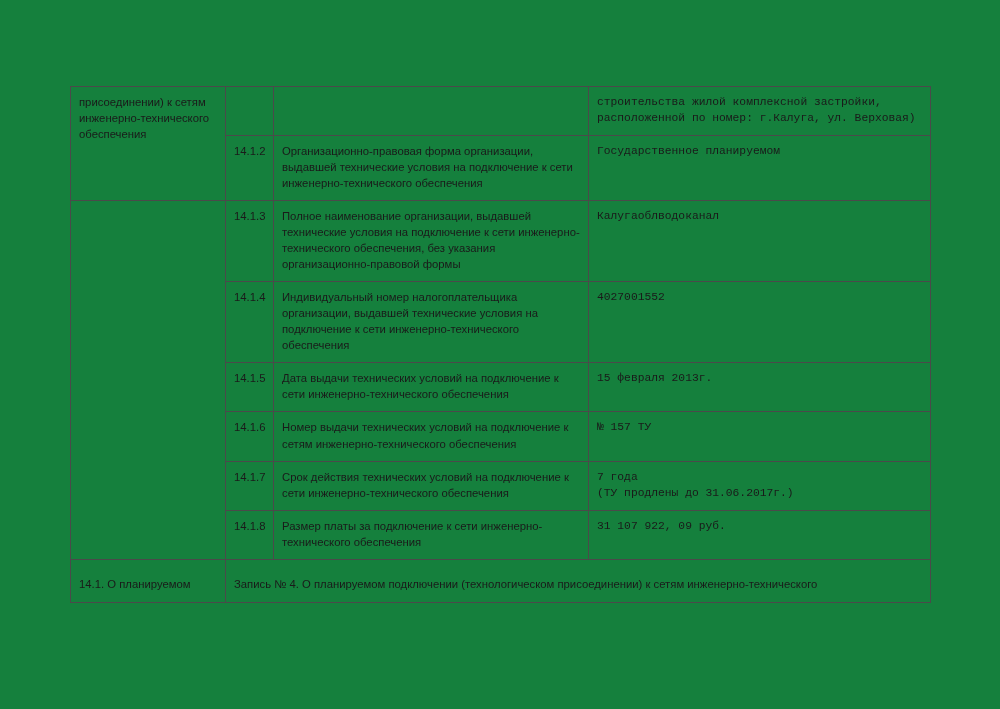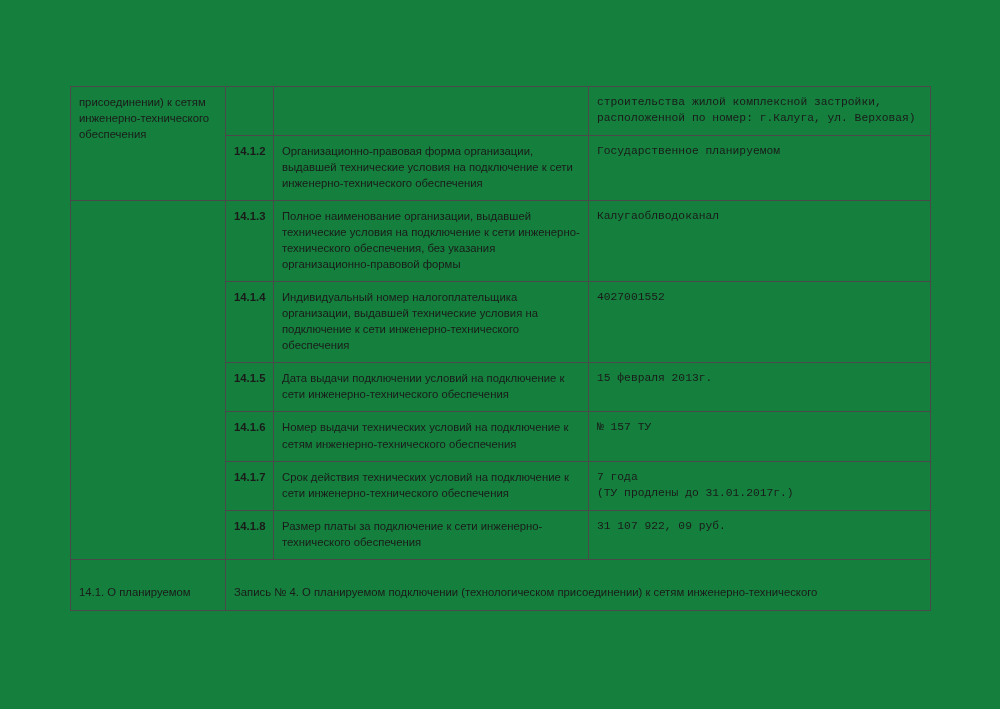"14.1.2" .num-cell { font-weight: bold -> none }
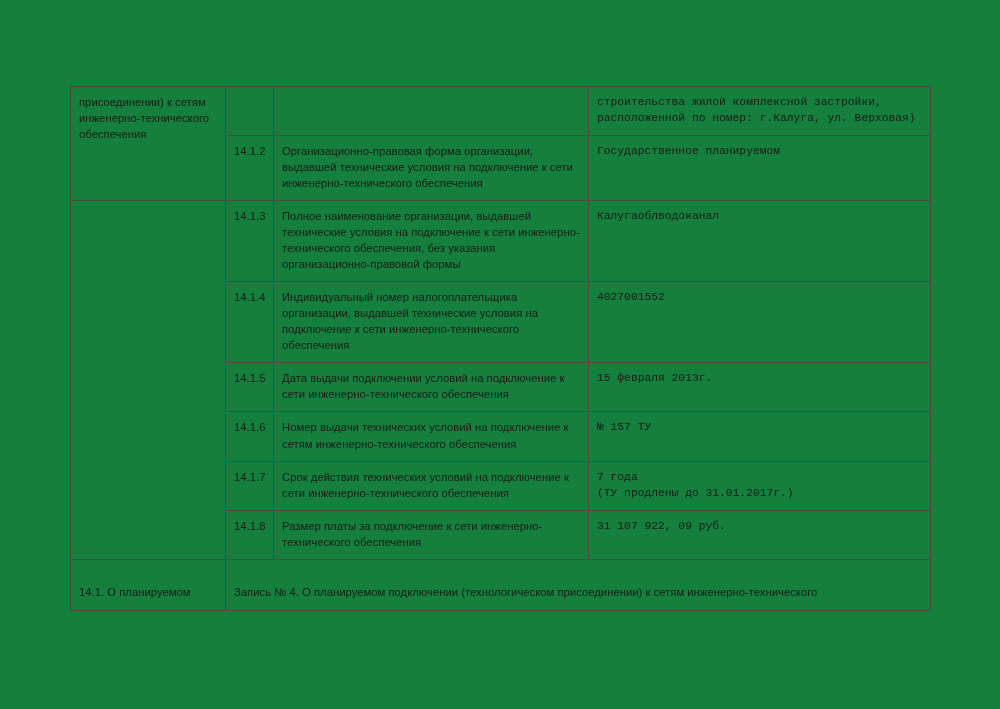"Дата выдачи подключении условий на" td { text: подключении -> технических }
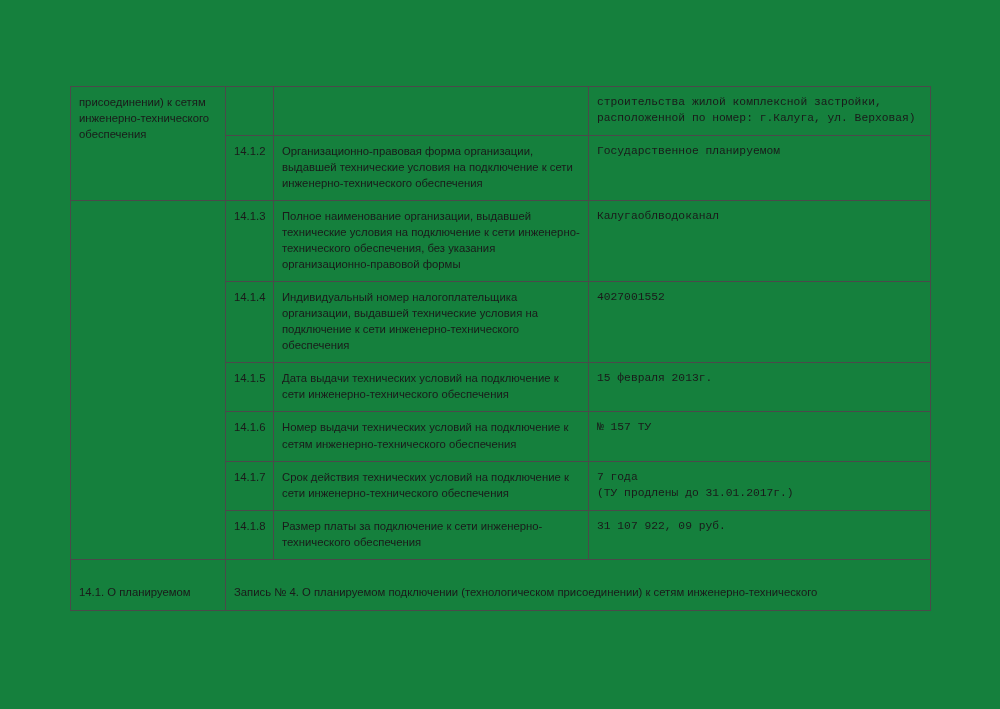"(ТУ продлены до 31.01.2017г.)" span.value-line { text: 31.01.2017г -> 31.06.2017г }
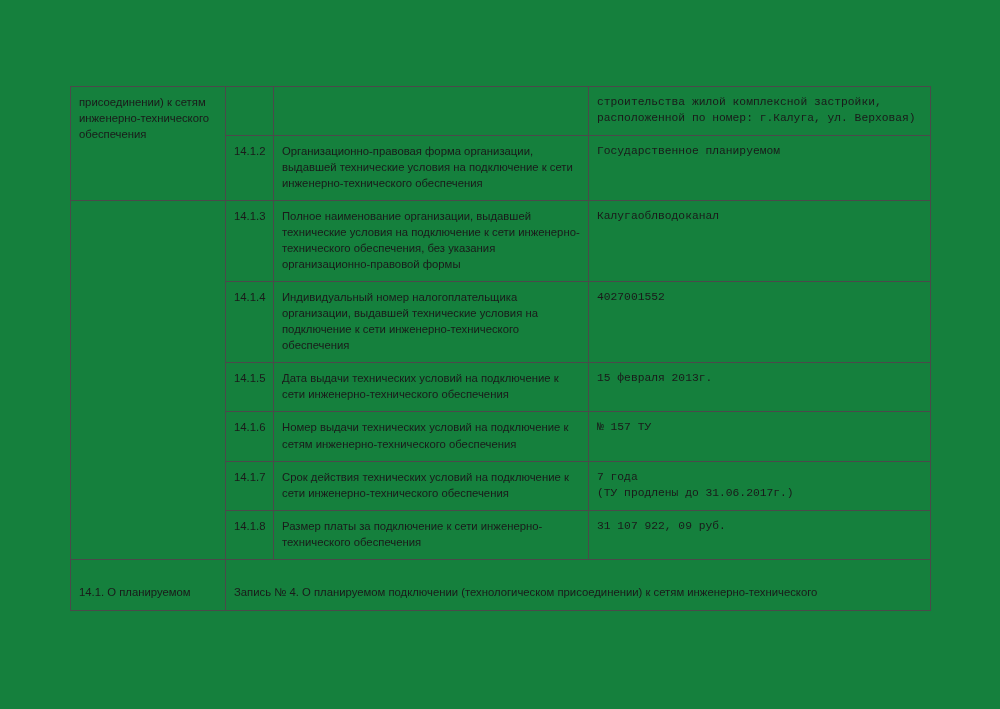"14.1. О планируемом" .last-row td { padding-top: 24px -> 16px }
